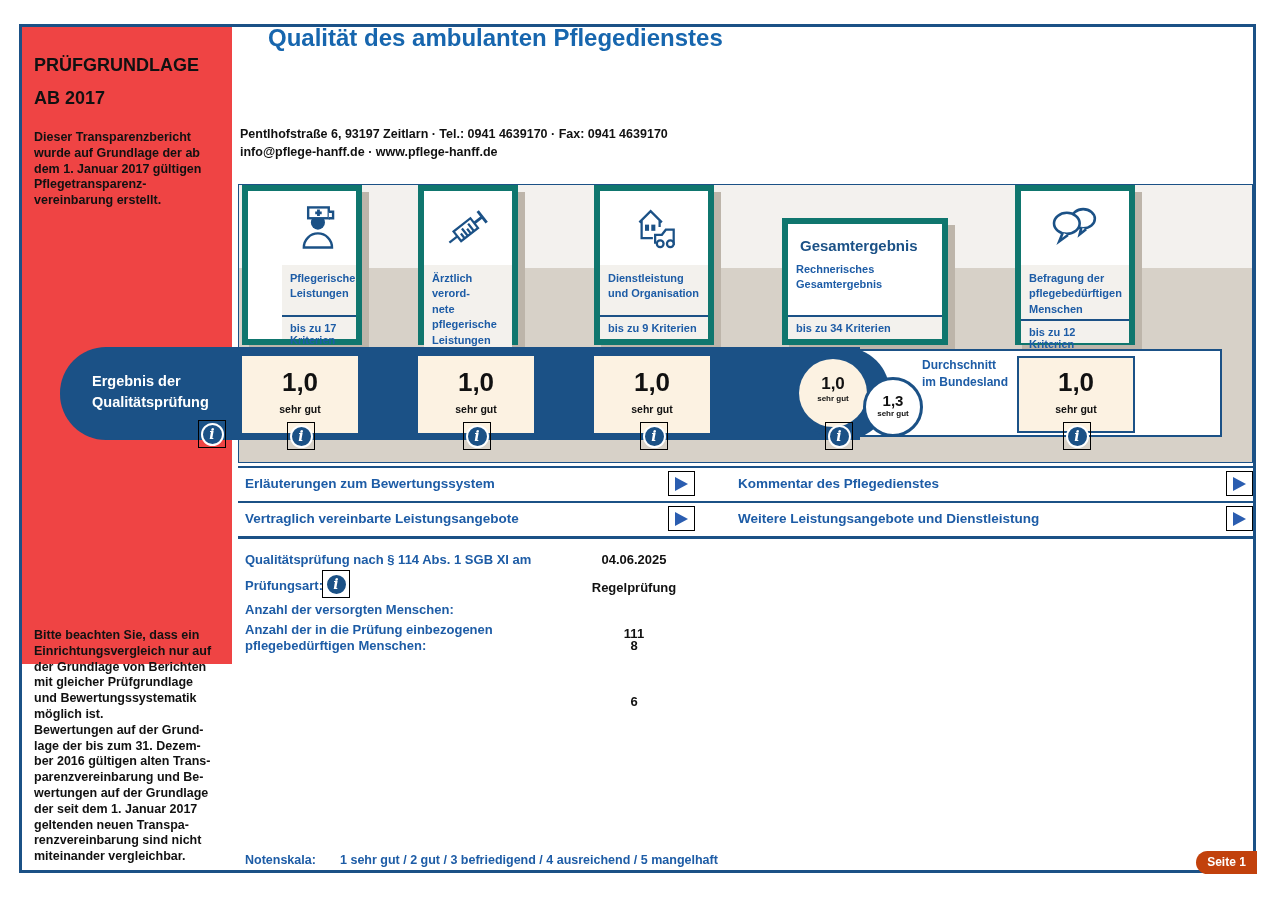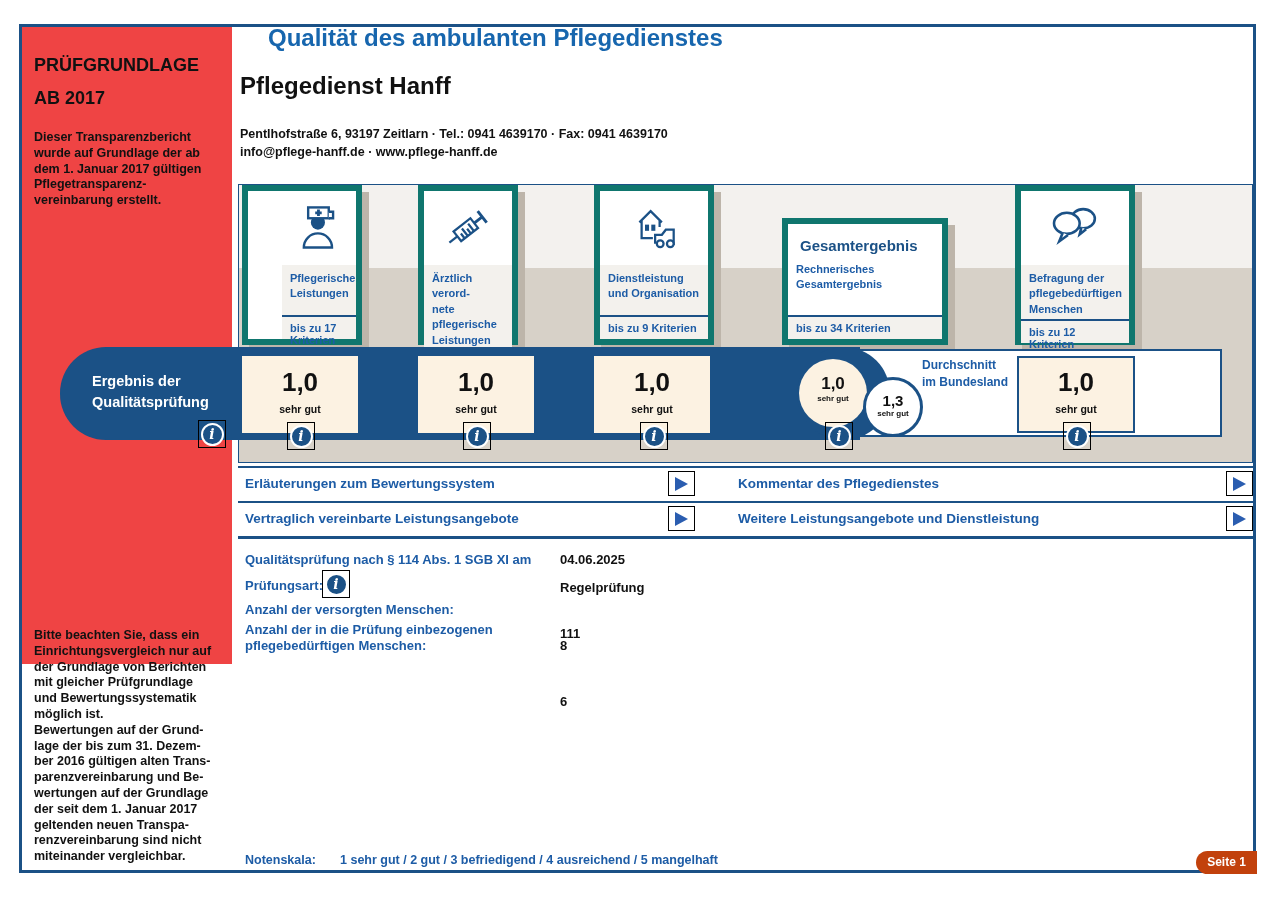"Pflegedienst Hanff" div.abs { html: <div>Pflegedienst Hanff</div> -> none }
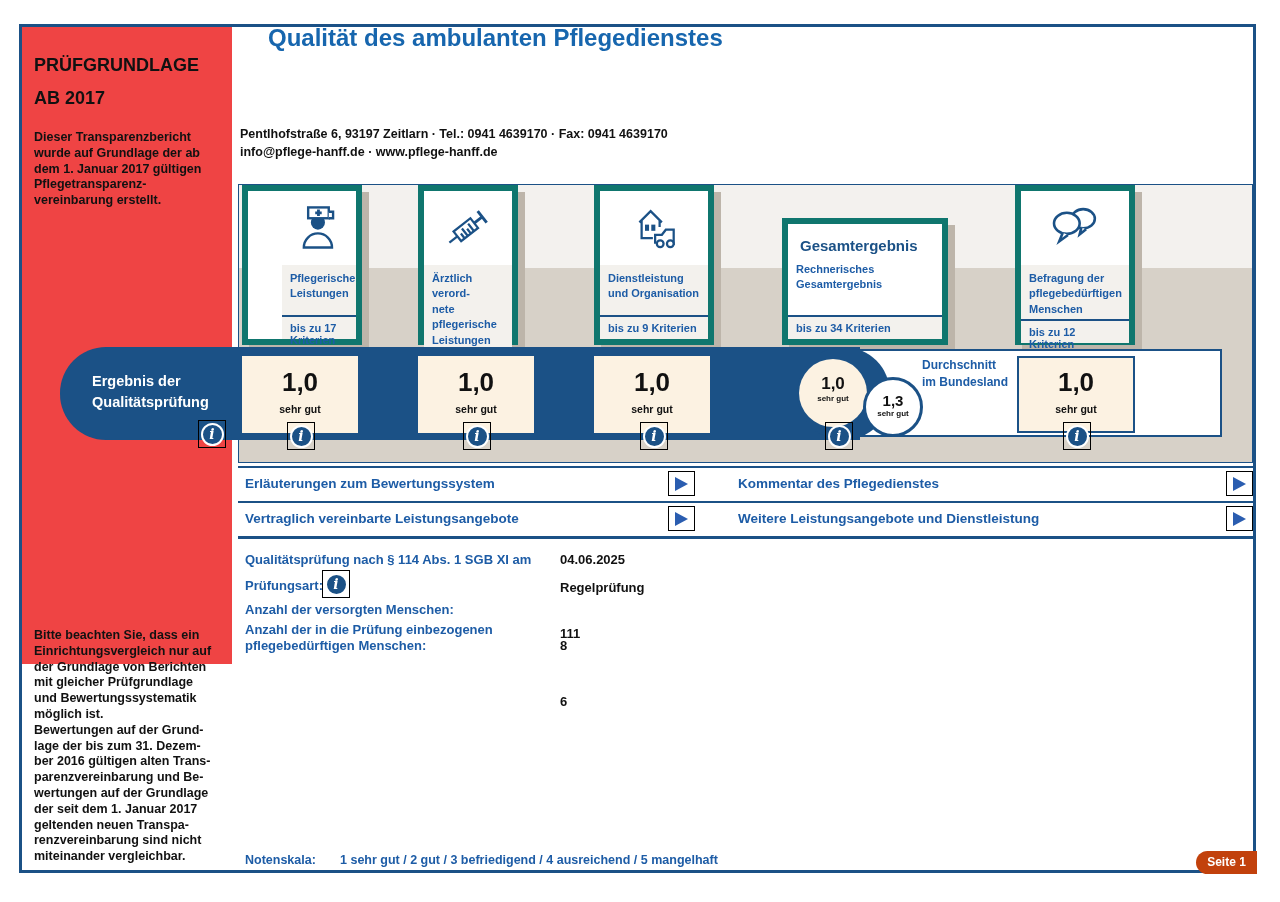"04.06.2025" .dvalue { text-align: left -> center }
